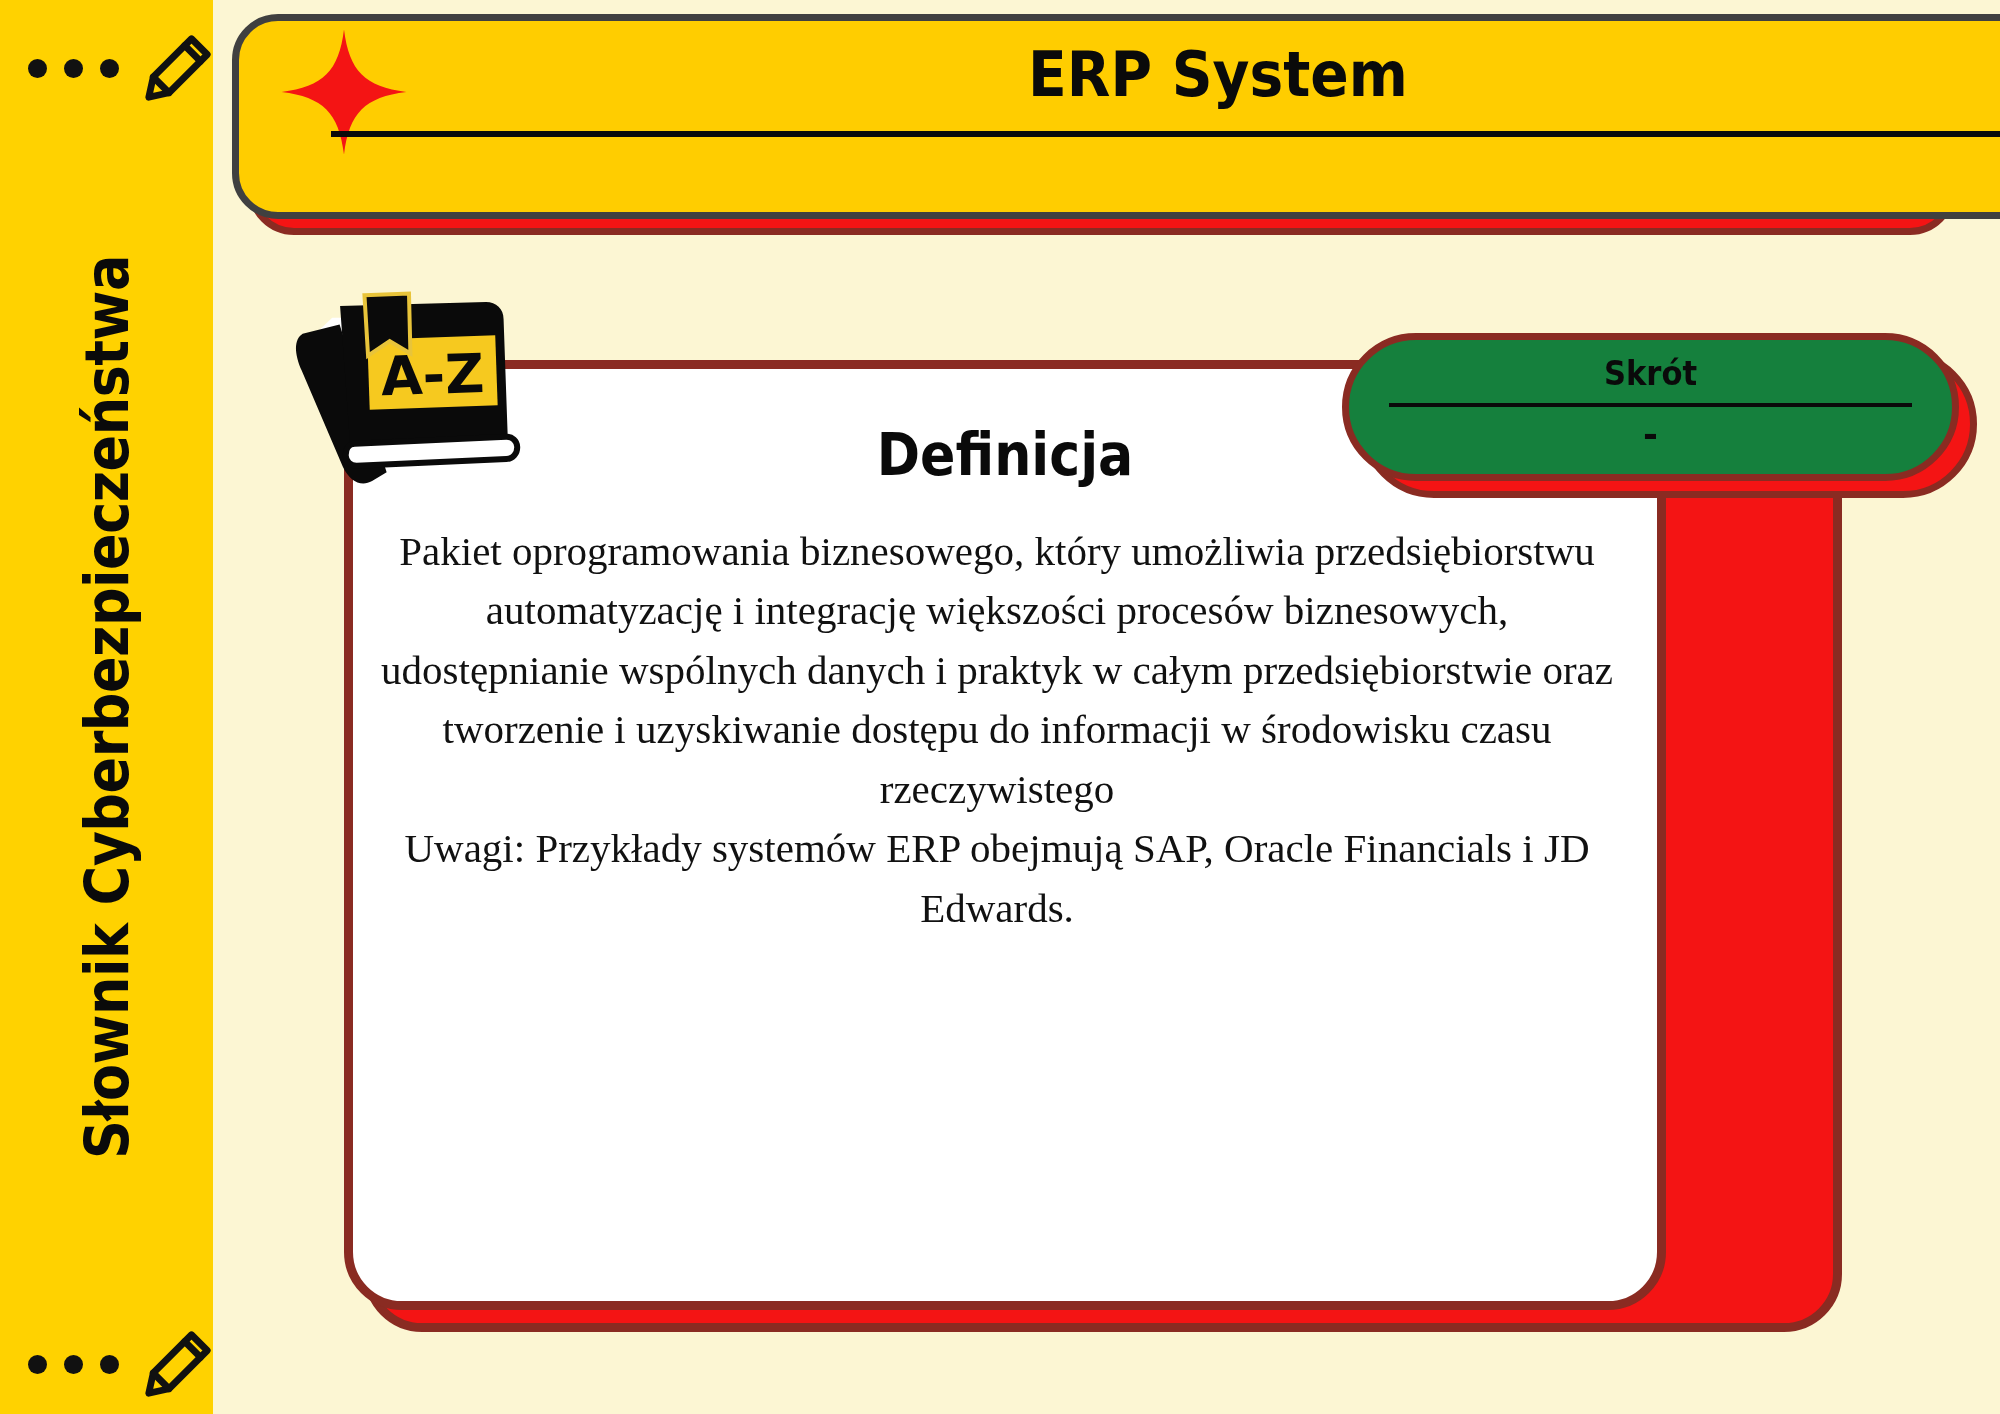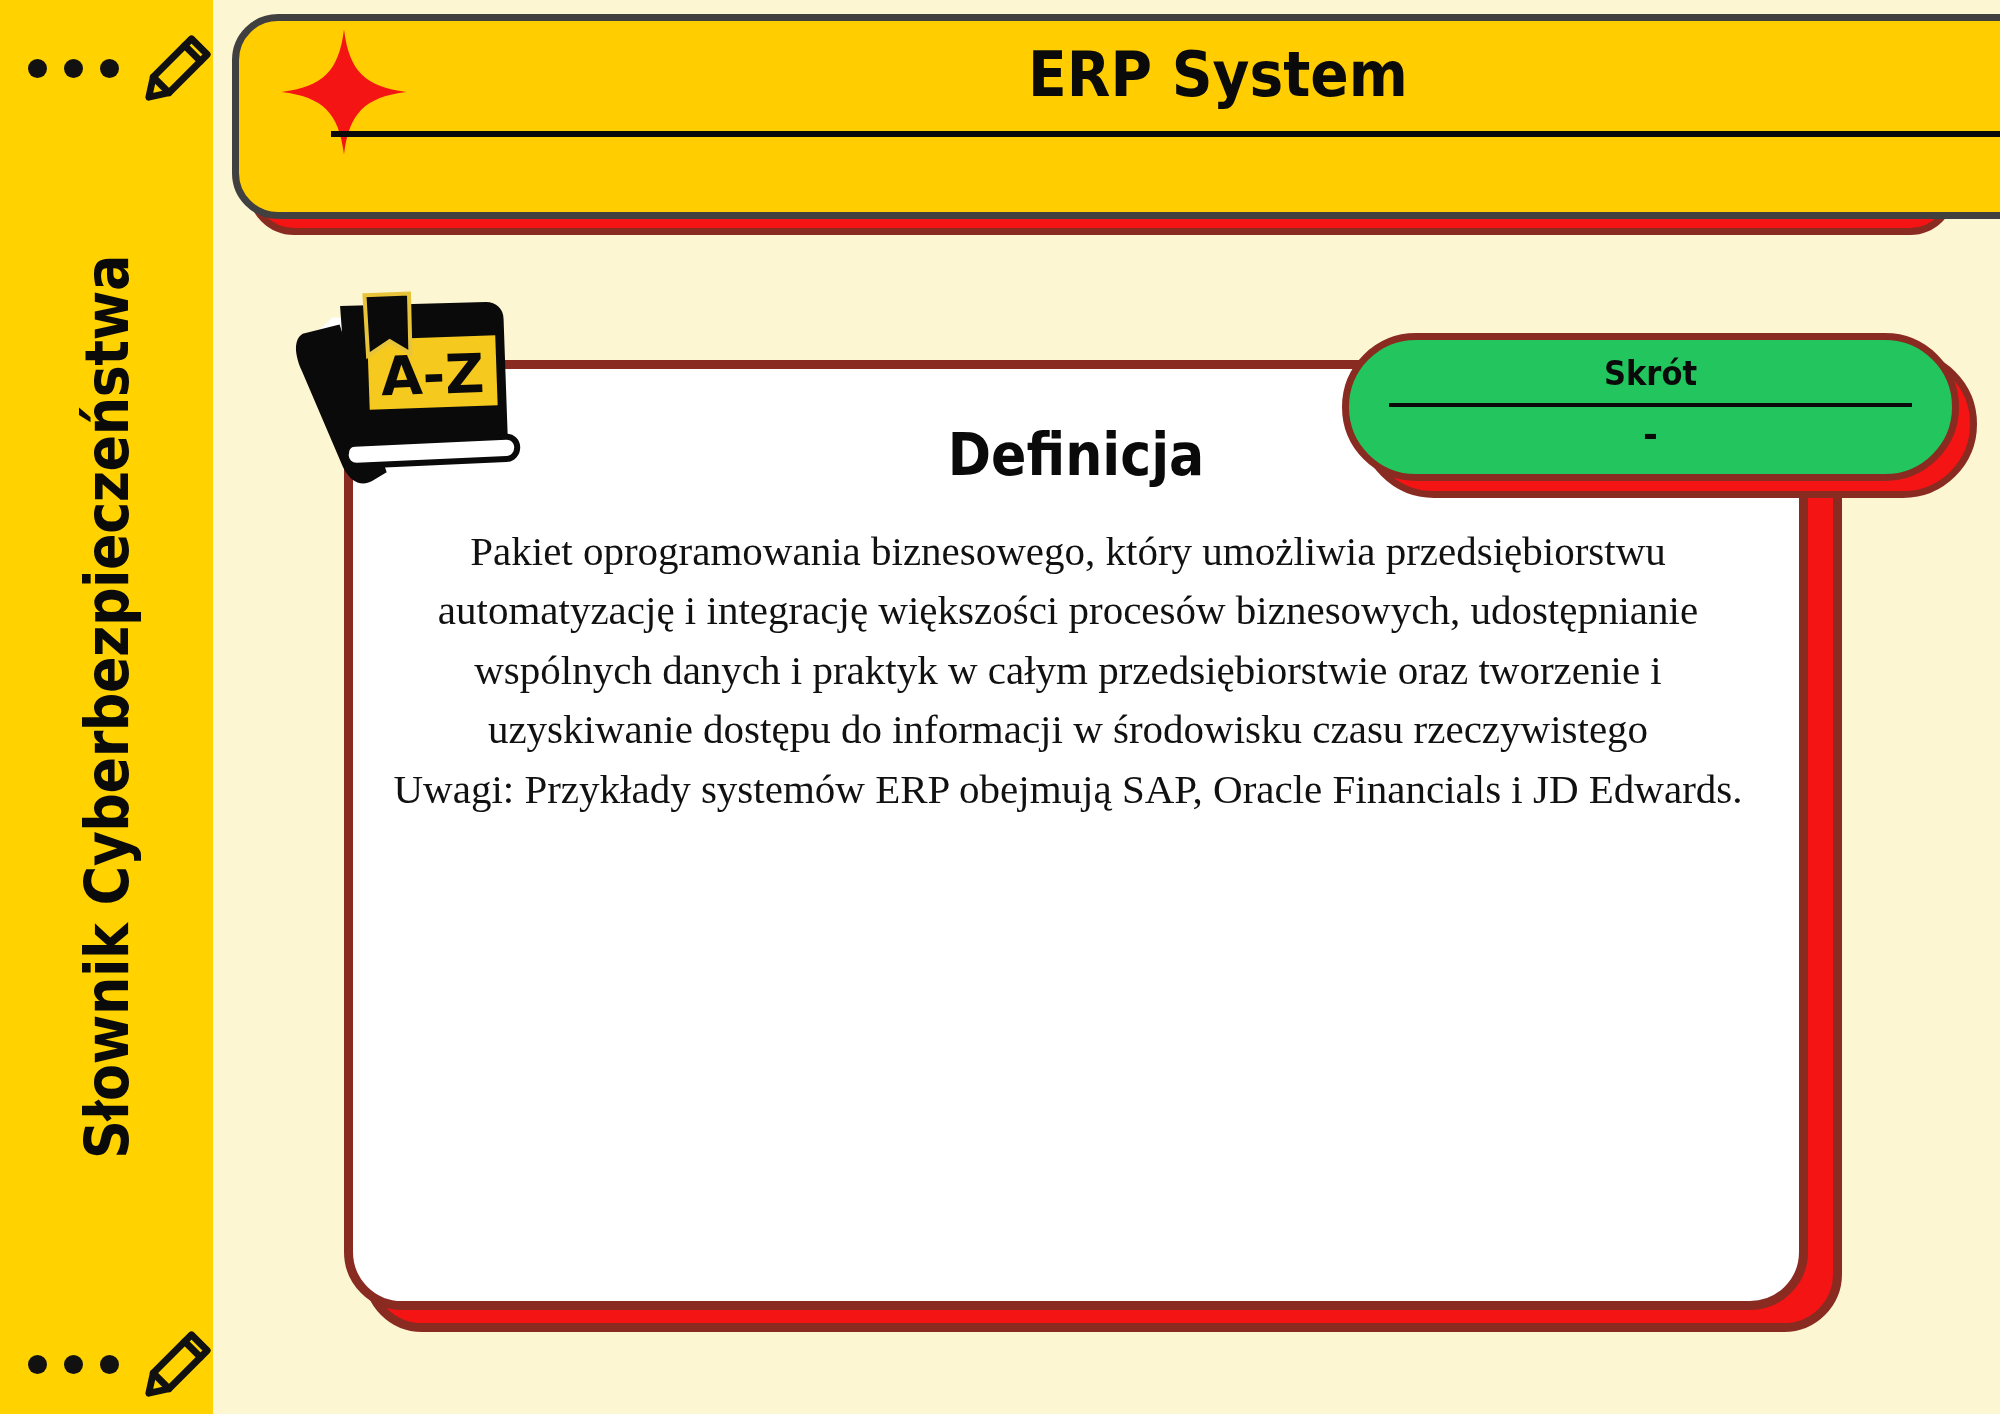"Skrót" #skrot-card { background: #22c55e -> #15803d }
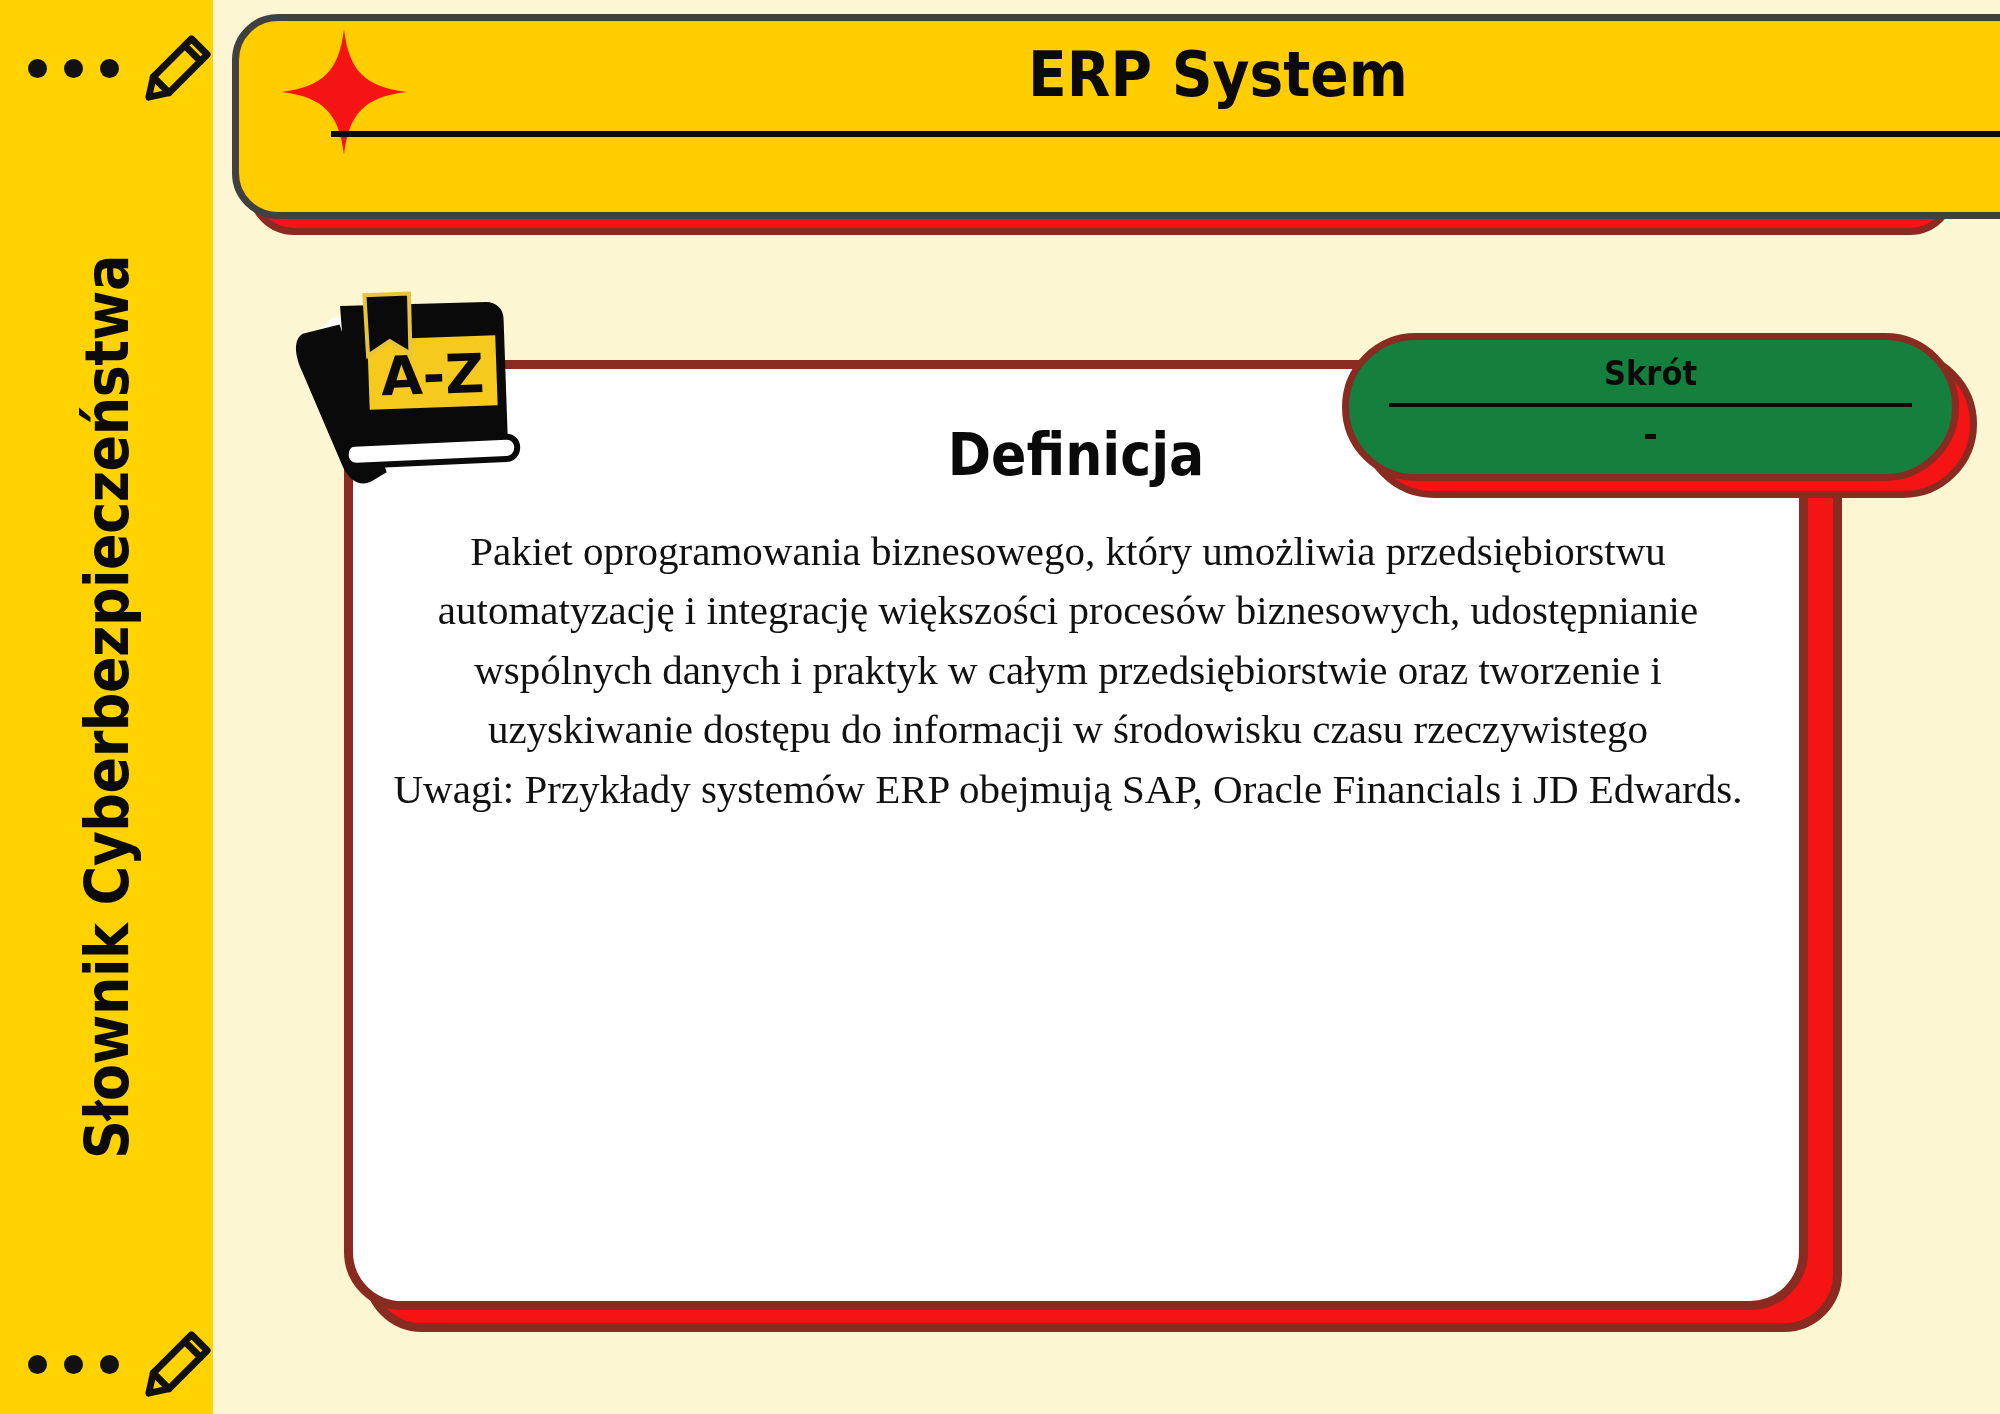"Definicja" #def-card { width: 1464px -> 1322px }
